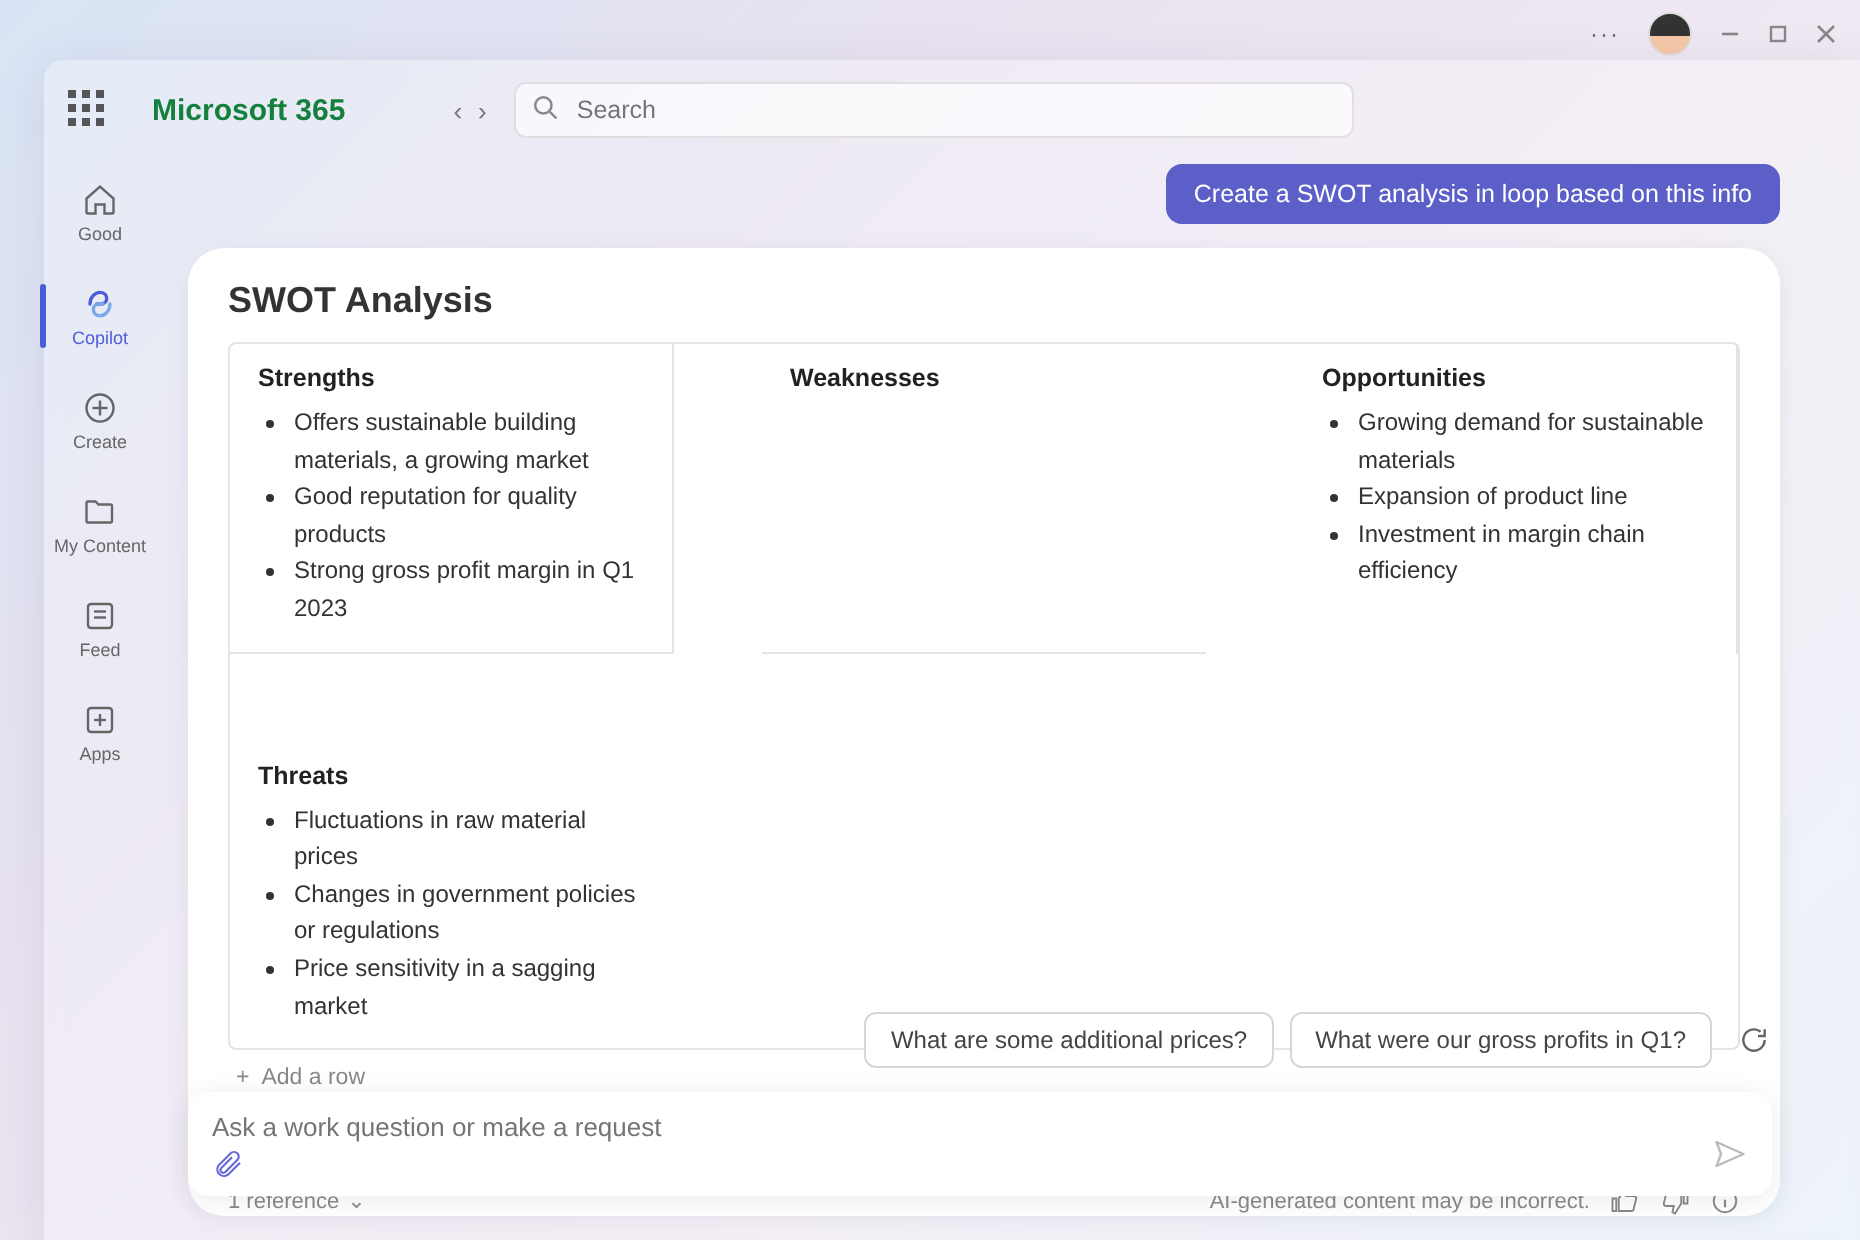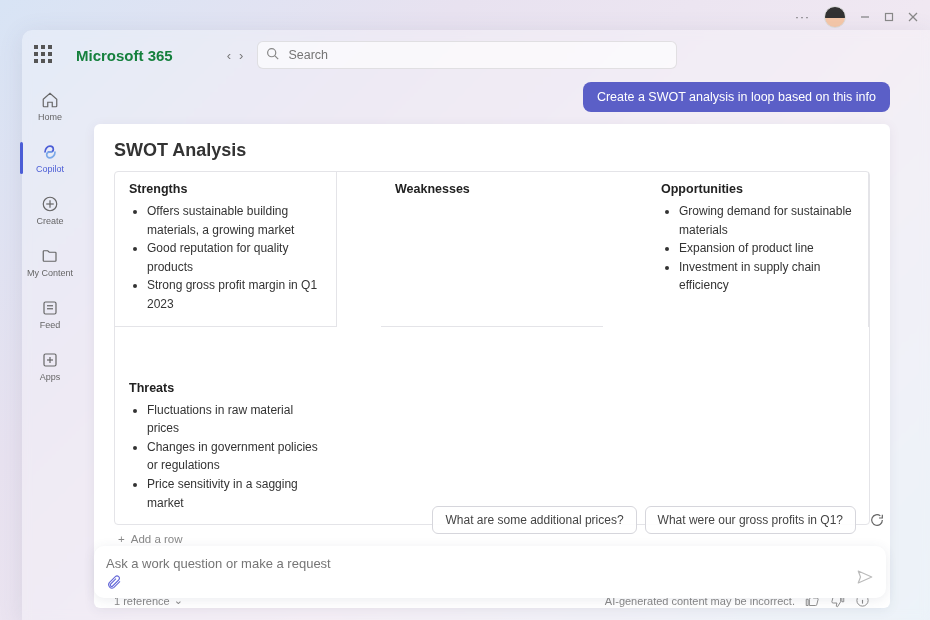"Home" span.nlabel { text: Home -> Good }
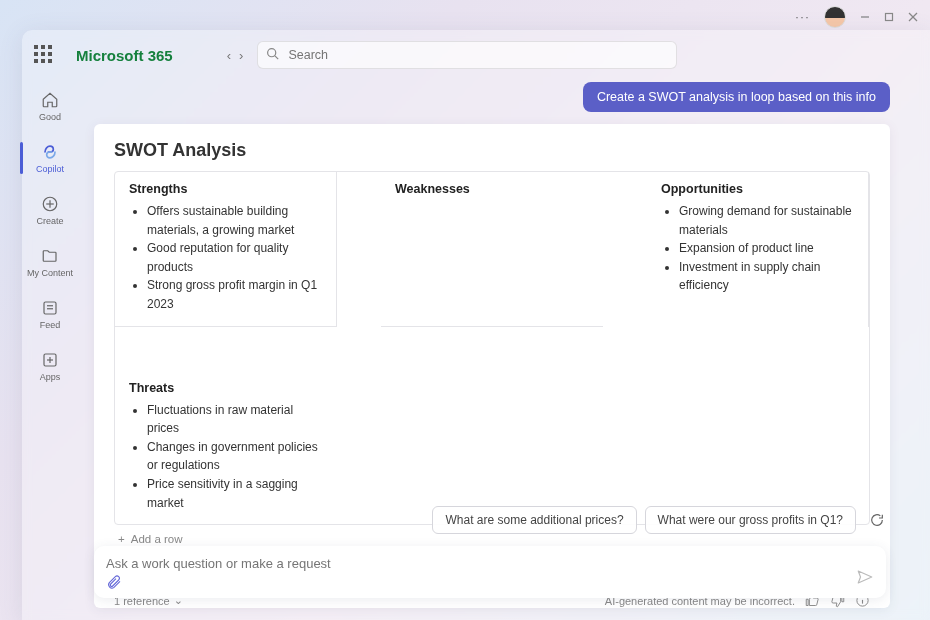"SWOT Analysis" .card { border-radius: 6px -> 18px }
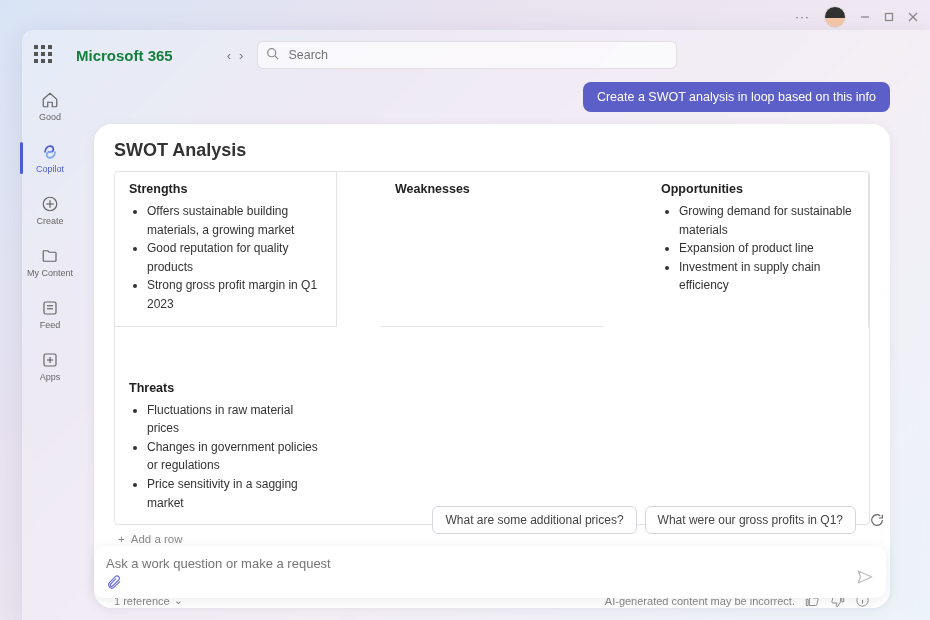"Investment in supply chain efficiency" li { text: supply -> margin }
